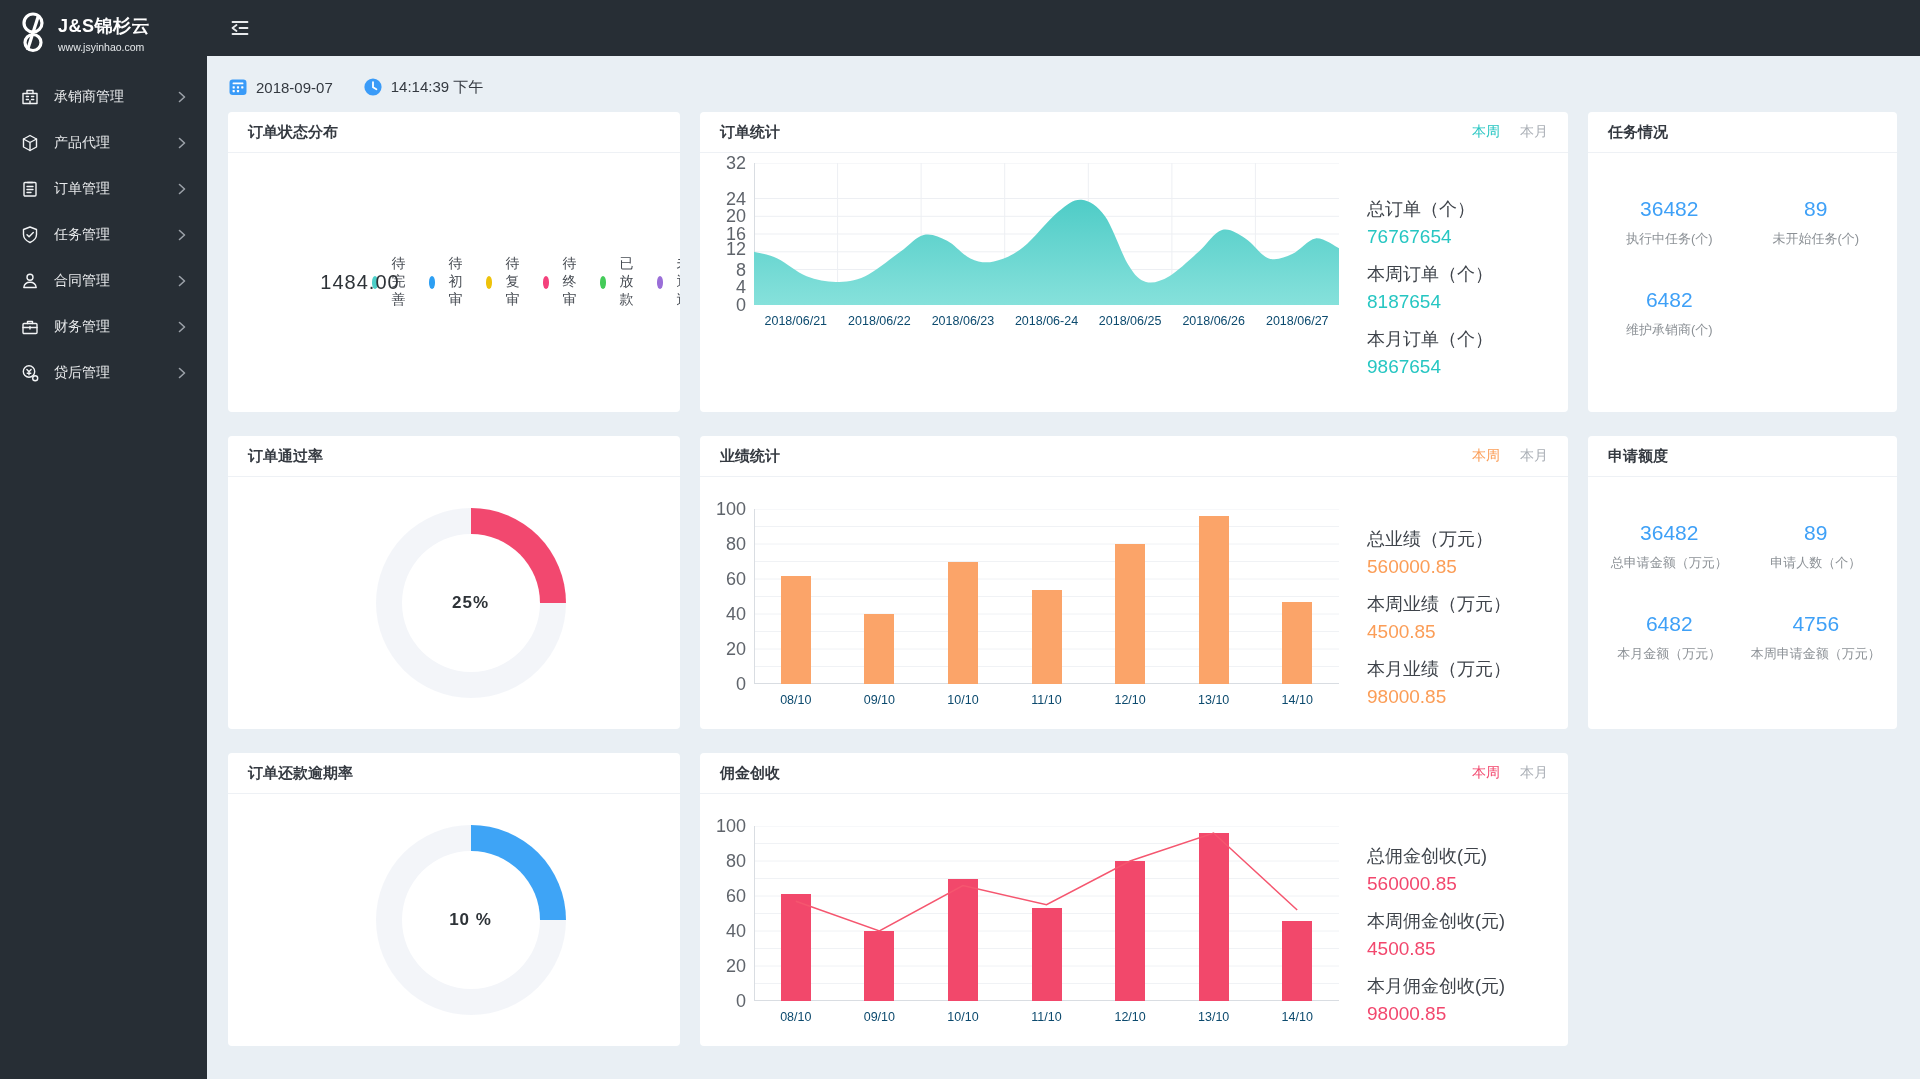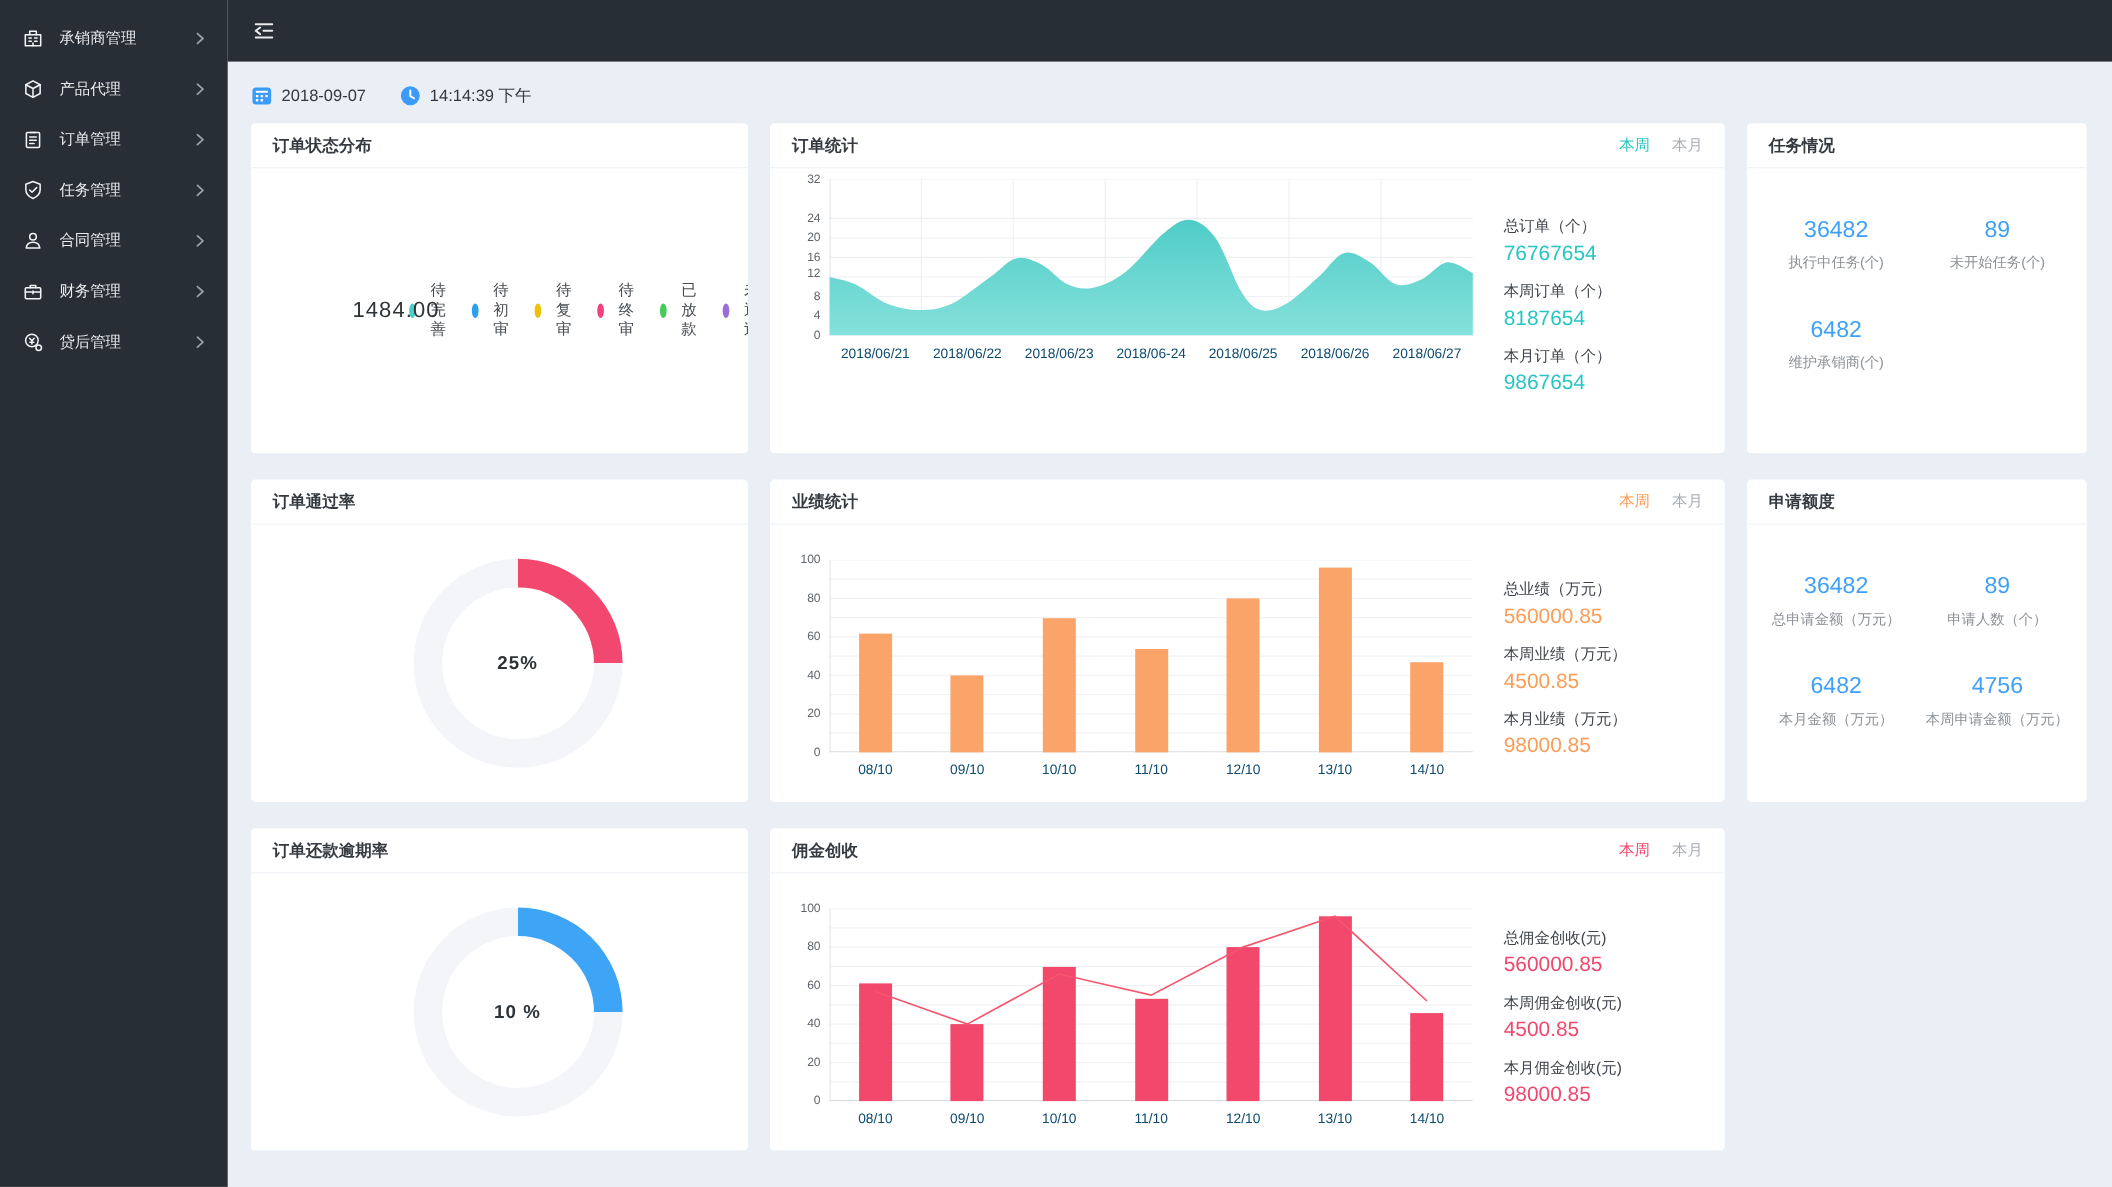"J&S锦杉云" div.brand { html: none -> <div> <span> <svg> <circle></circle> <circle></circle> <path></path> </svg> </span> <div> <div>J&amp;S锦杉云</div> <div>www.jsyinhao.com</div> </div> </div> }
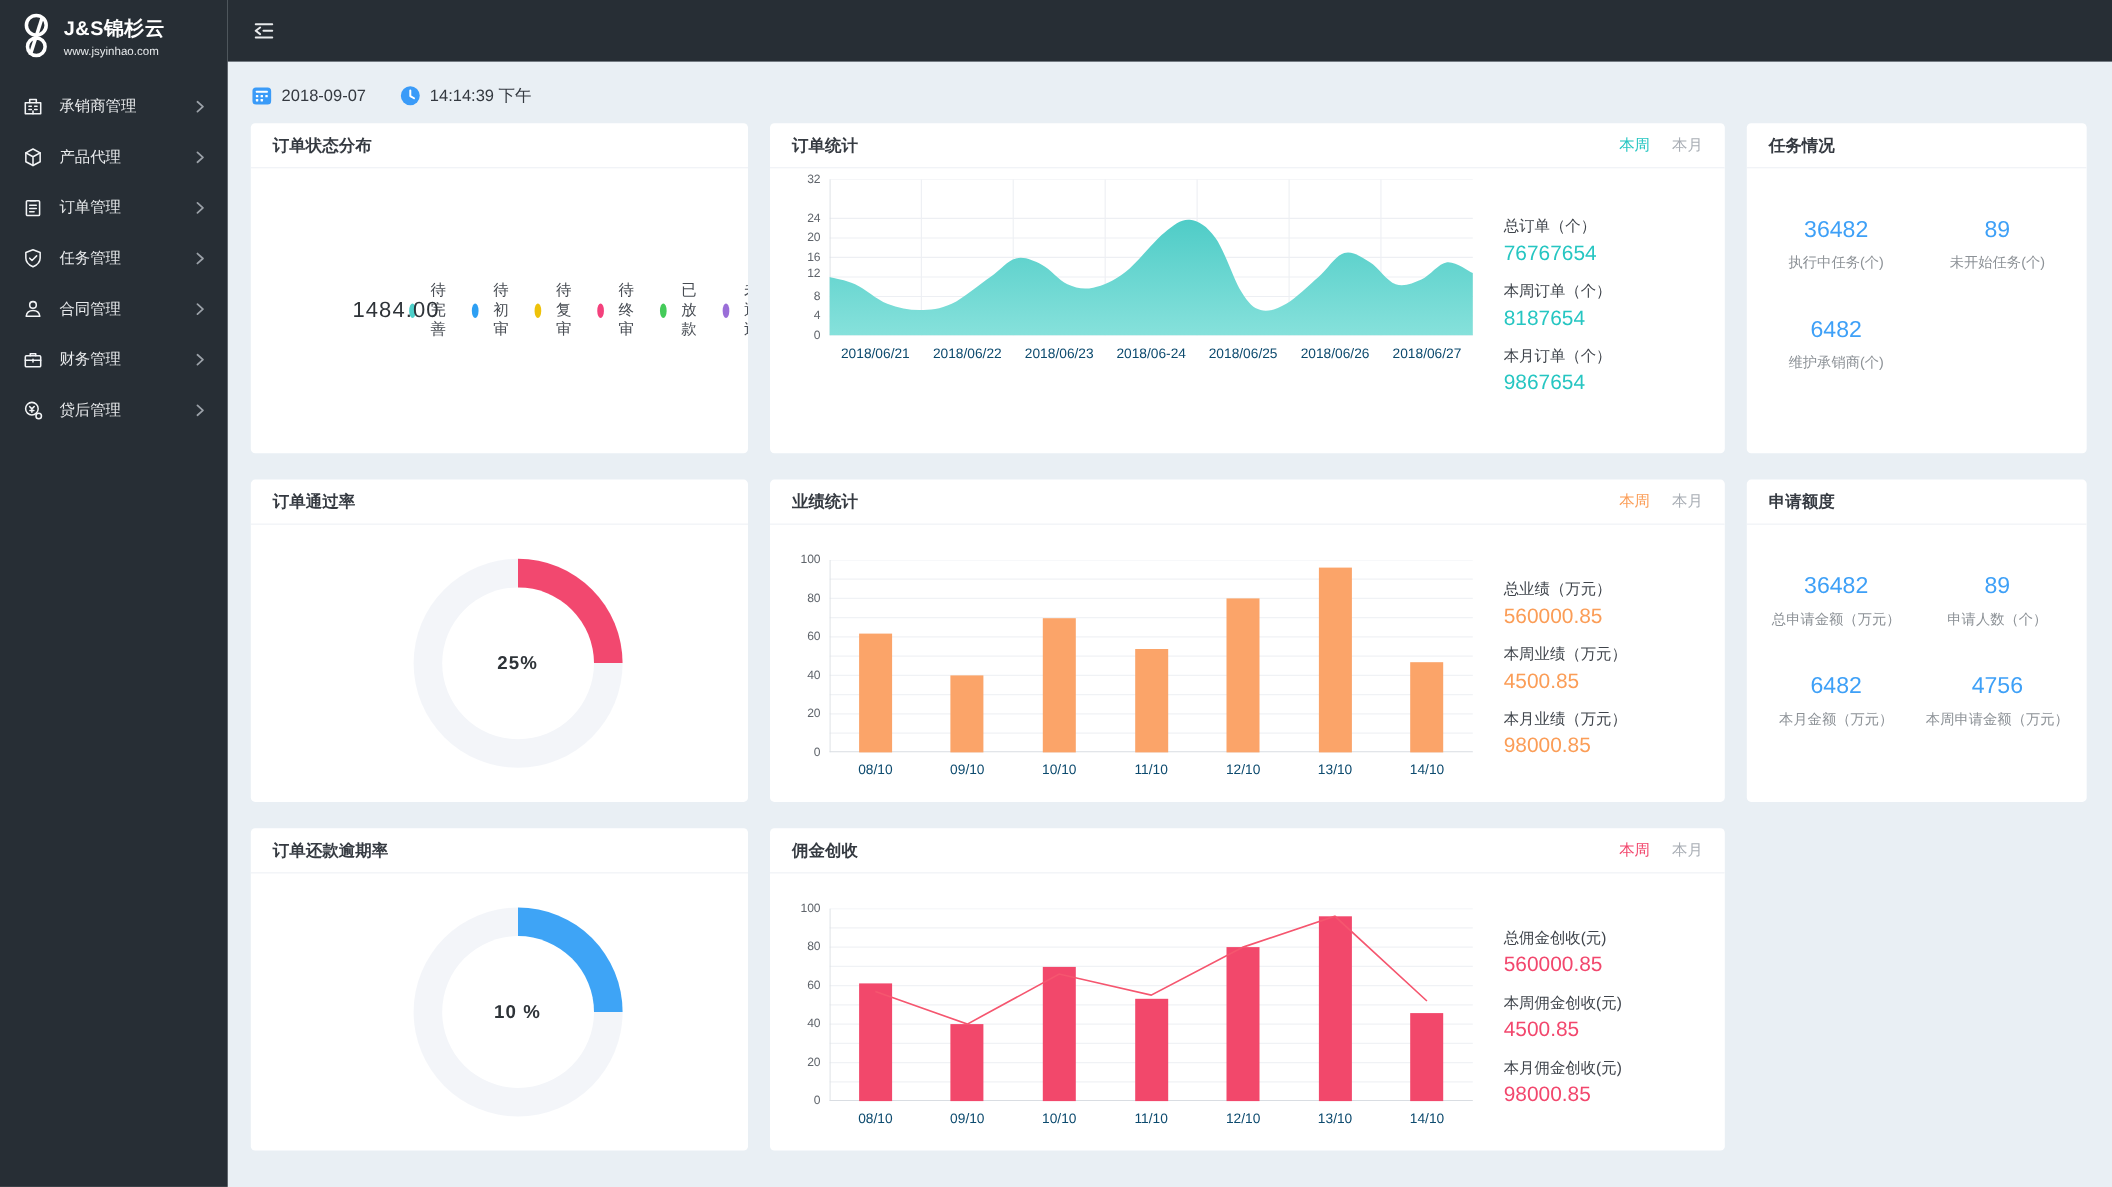"32" .ylab { font-size: 11px -> 18px }
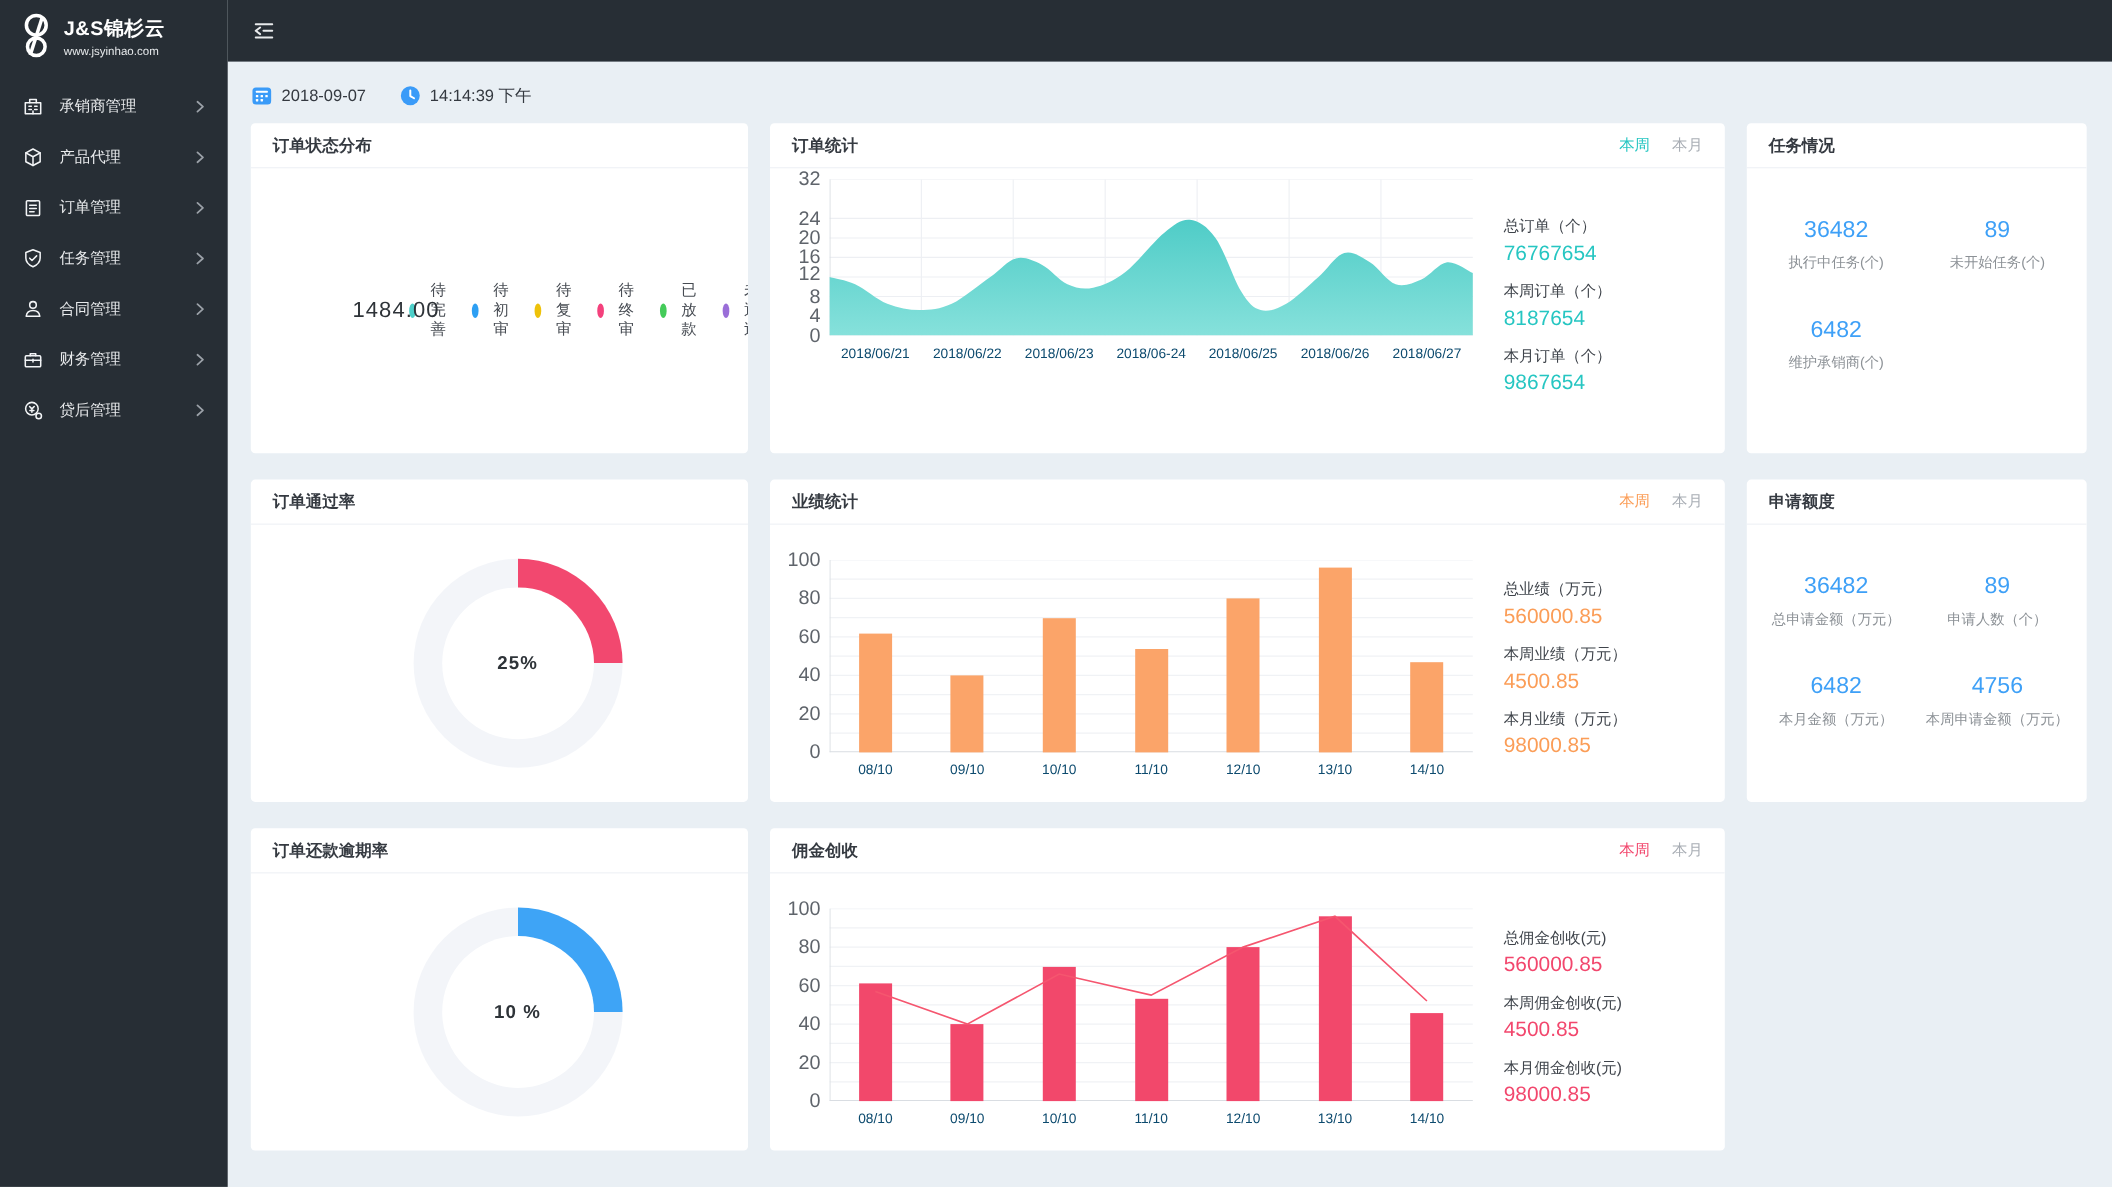"总订单（个）" .stat-label { font-size: 14px -> 18px }
